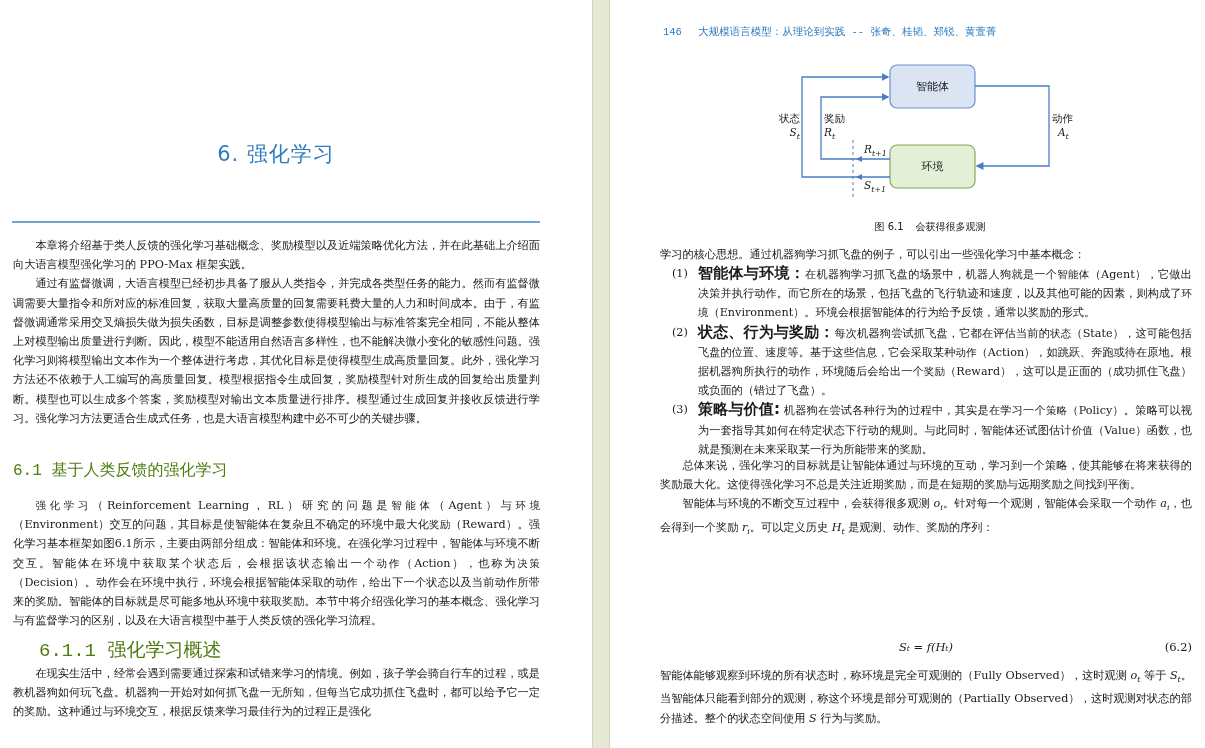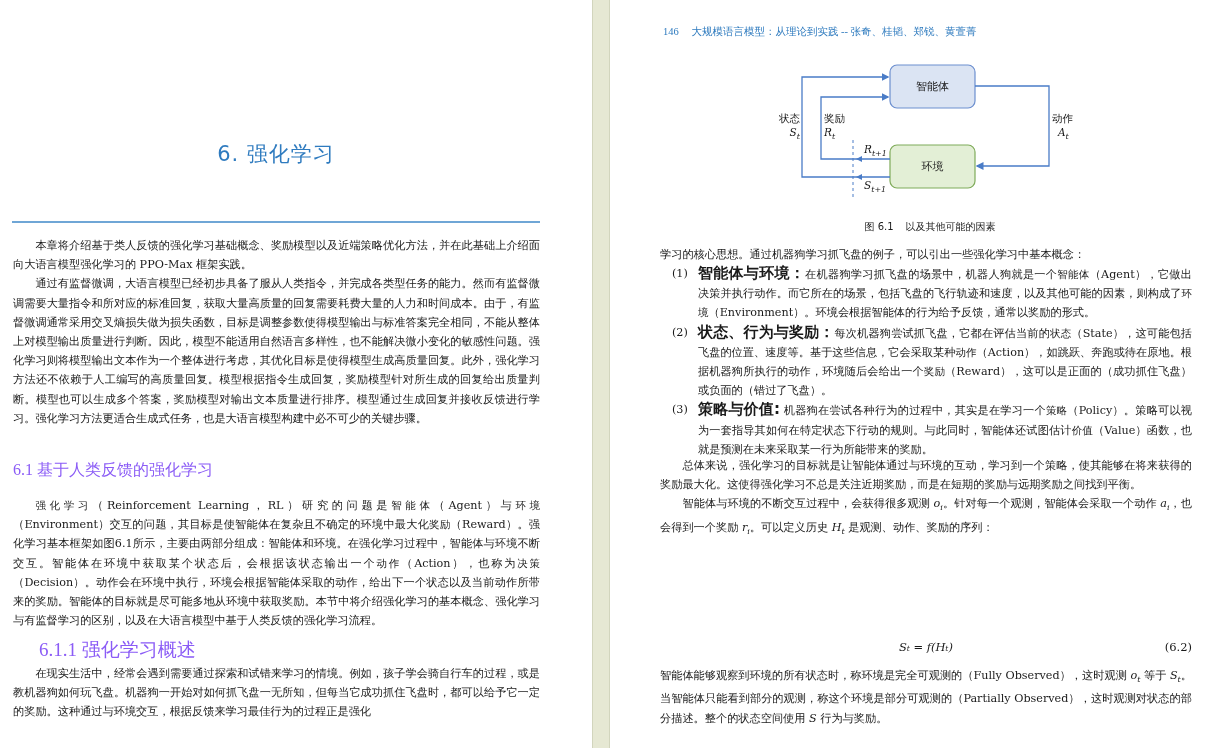"146 大规模语言模型：从理论到实践 -- 张奇、桂韬、郑锐、黄萱菁" .running-head { font-family: Liberation Serif, serif -> Liberation Mono, monospace }
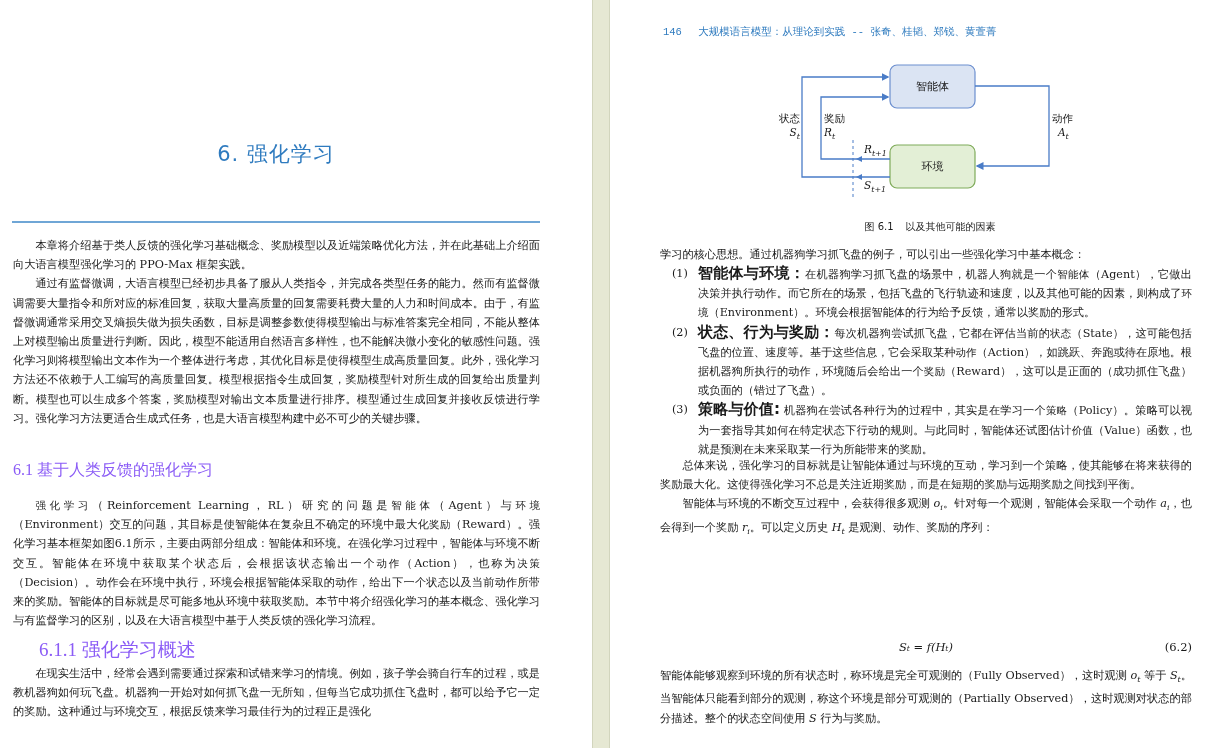"以及其他可能的因素" span { text: 以及其他可能的因素 -> 会获得很多观测 }
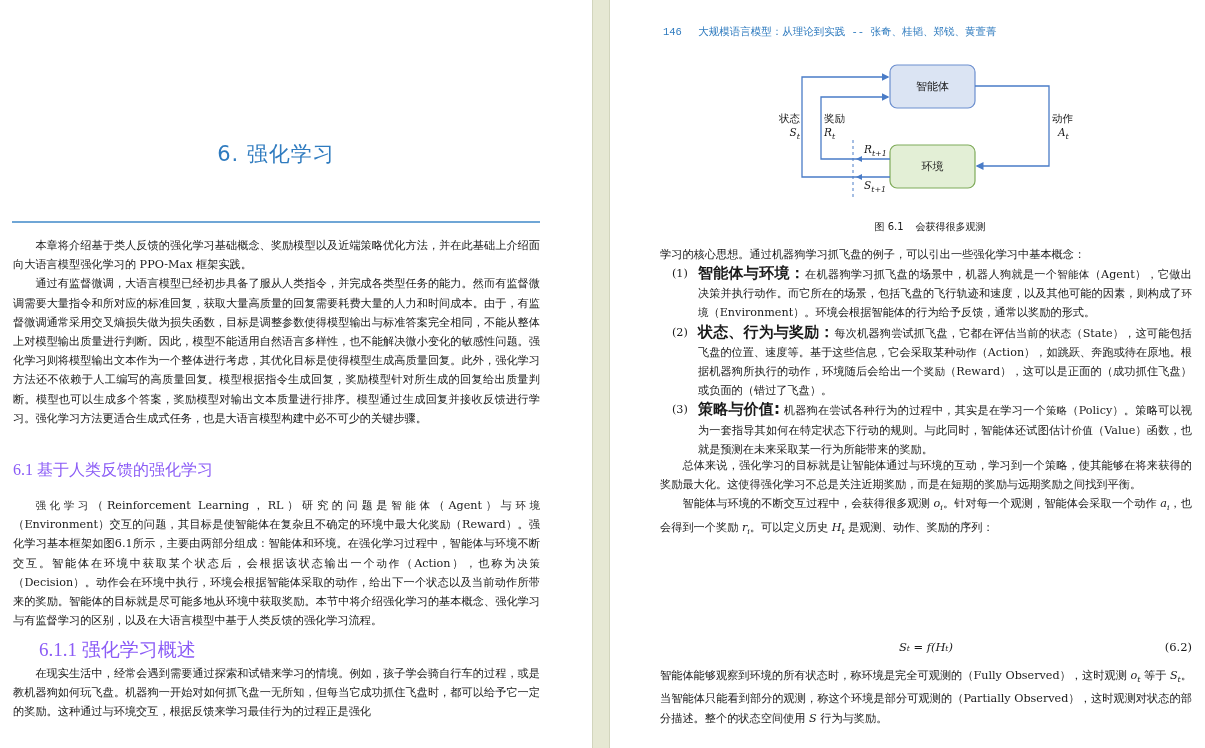"6.1 基于人类反馈的强化学习" .sec { color: #8b5cf6 -> #4d7c0f; font-family: Liberation Serif, serif -> Liberation Mono, monospace }
